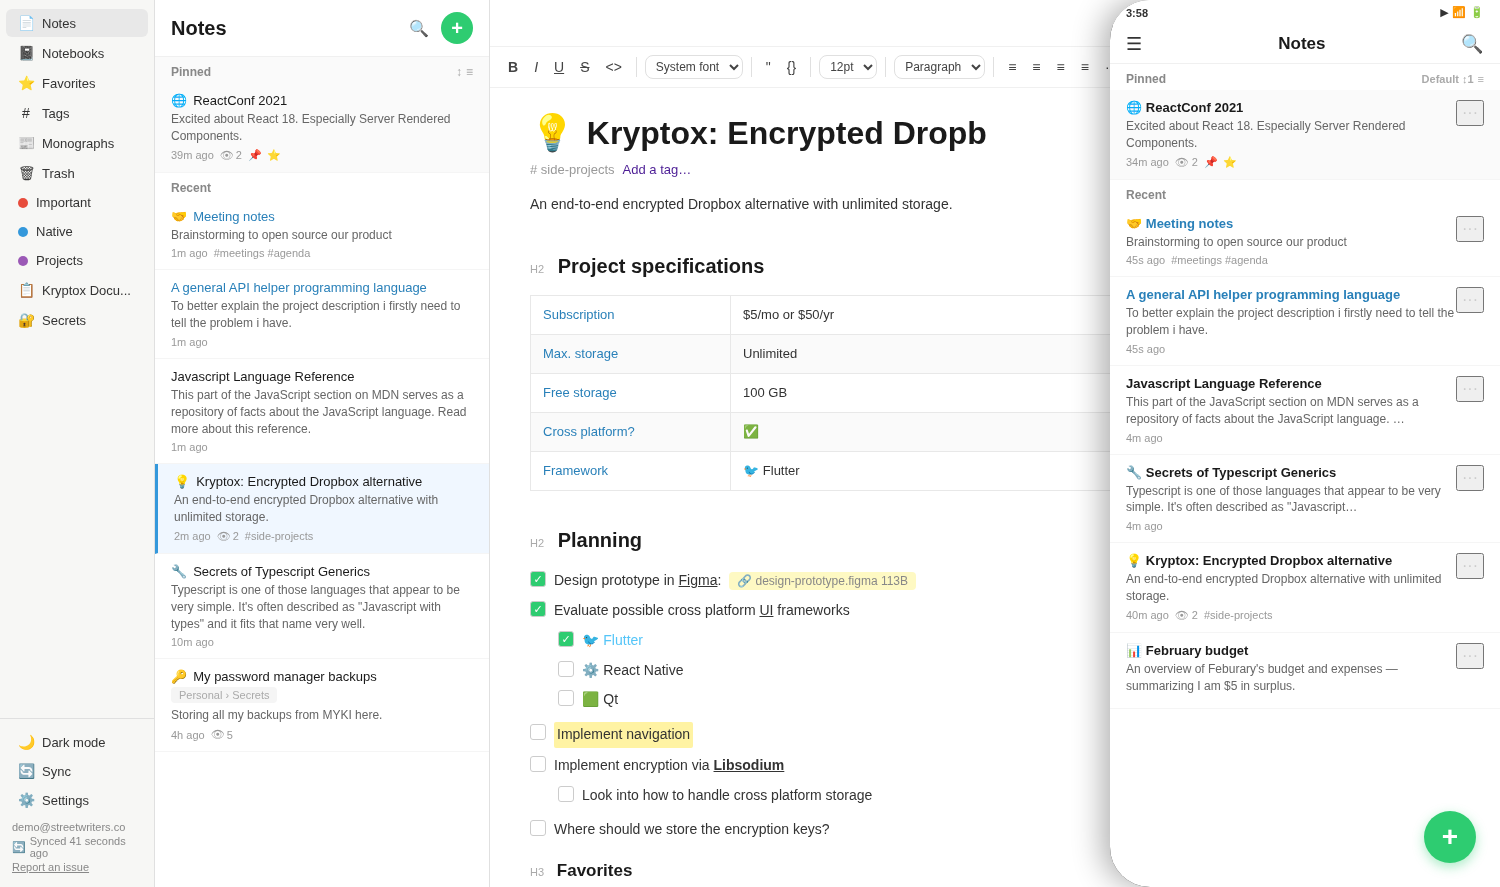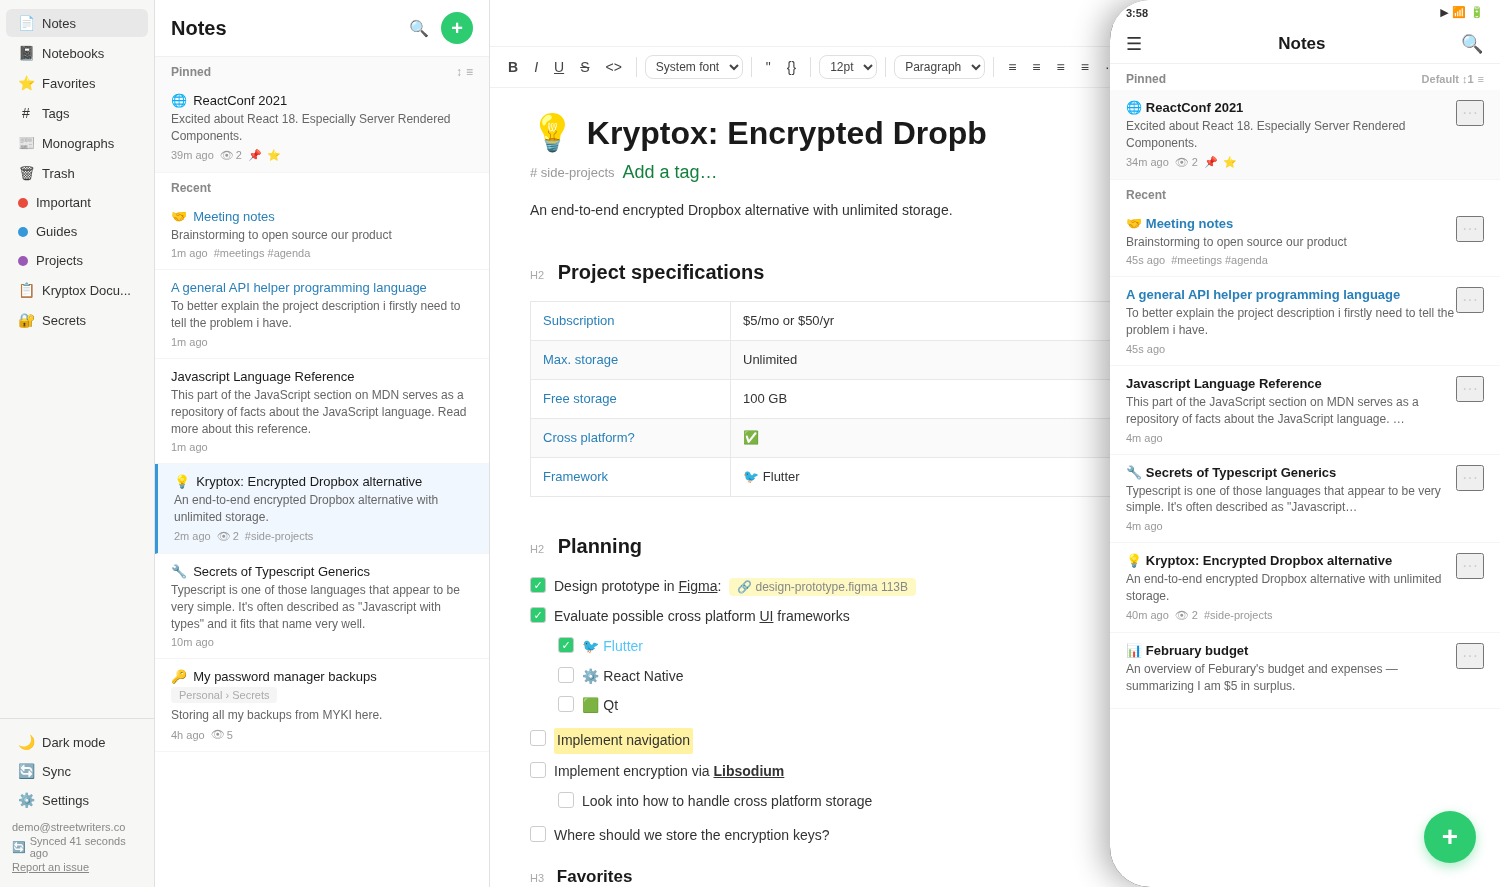"Add a tag…" .add-tag { color: #15803d -> #4c1d95; font-size: 18px -> 13px }
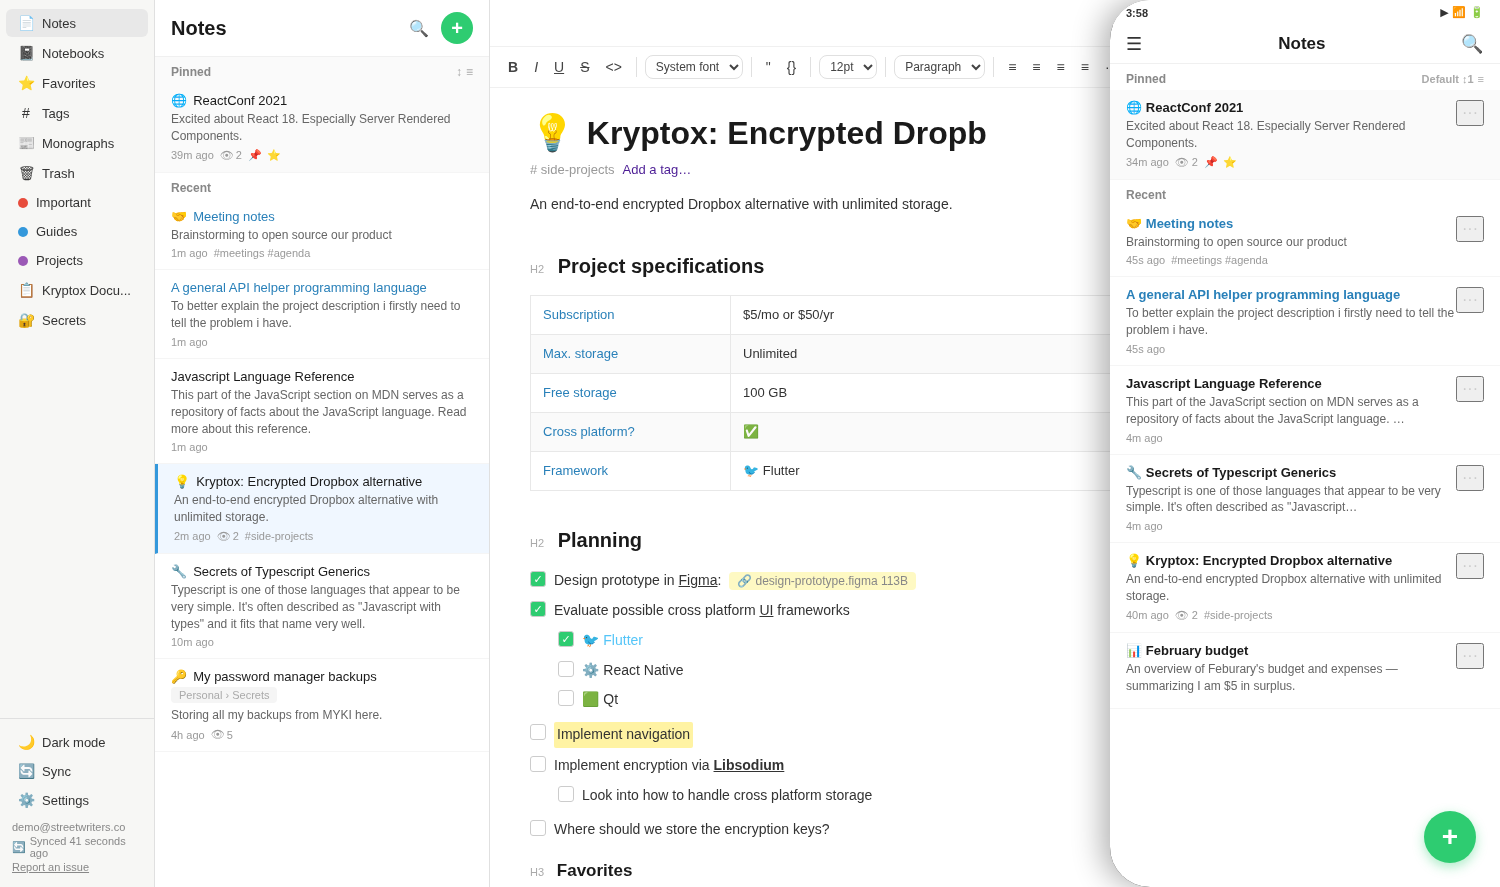"Guides" span { text: Guides -> Native }
